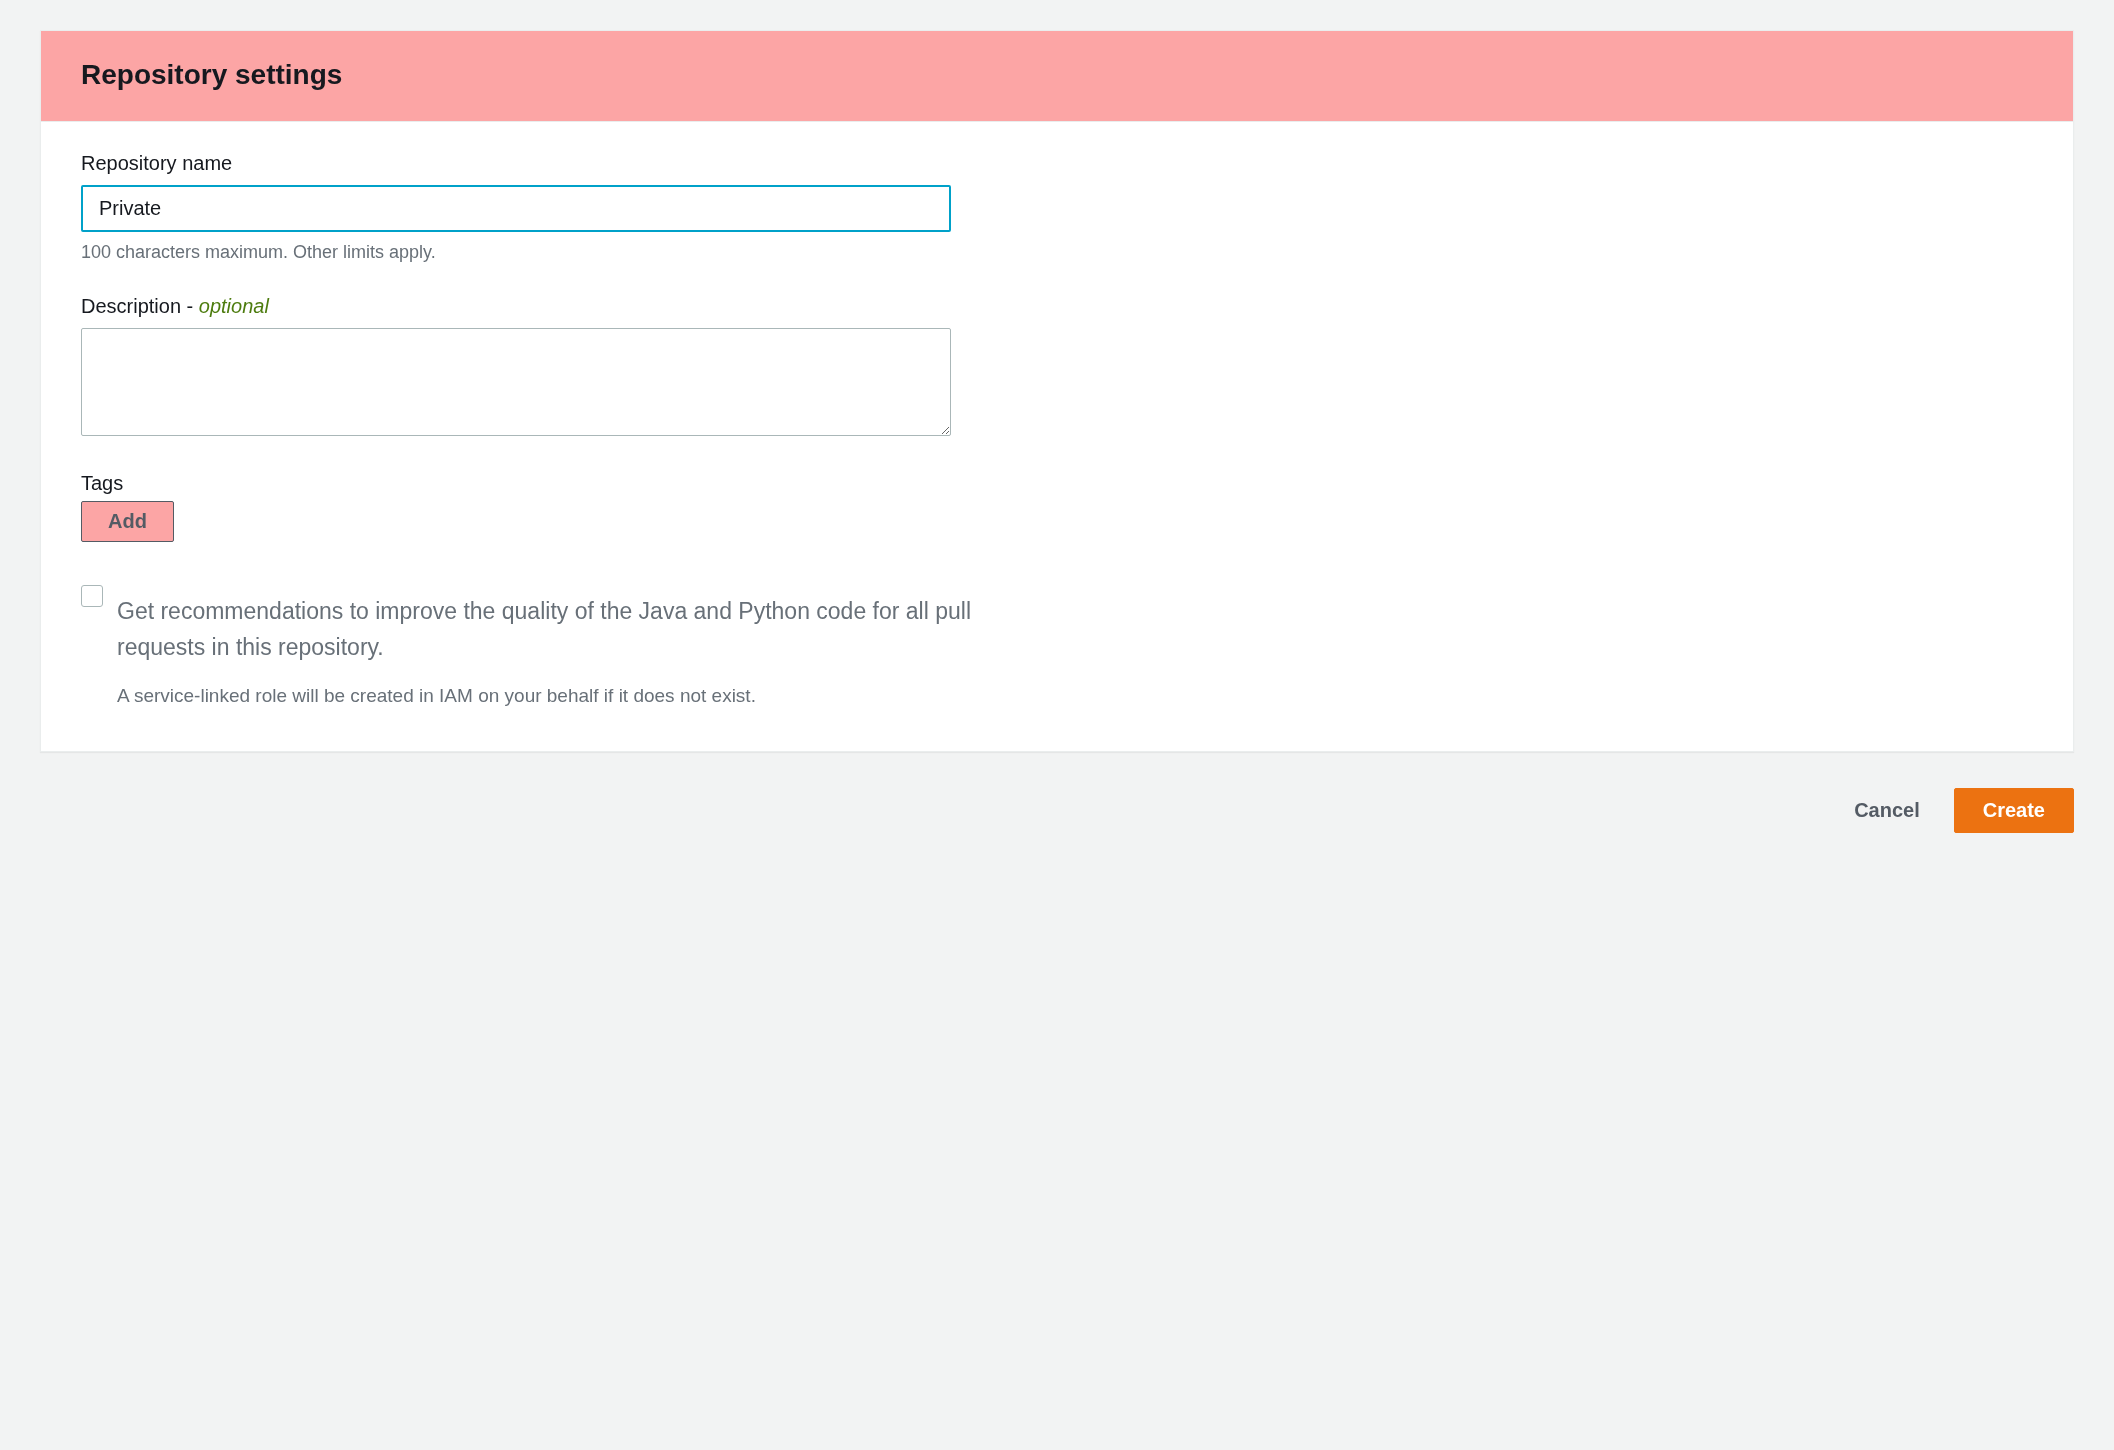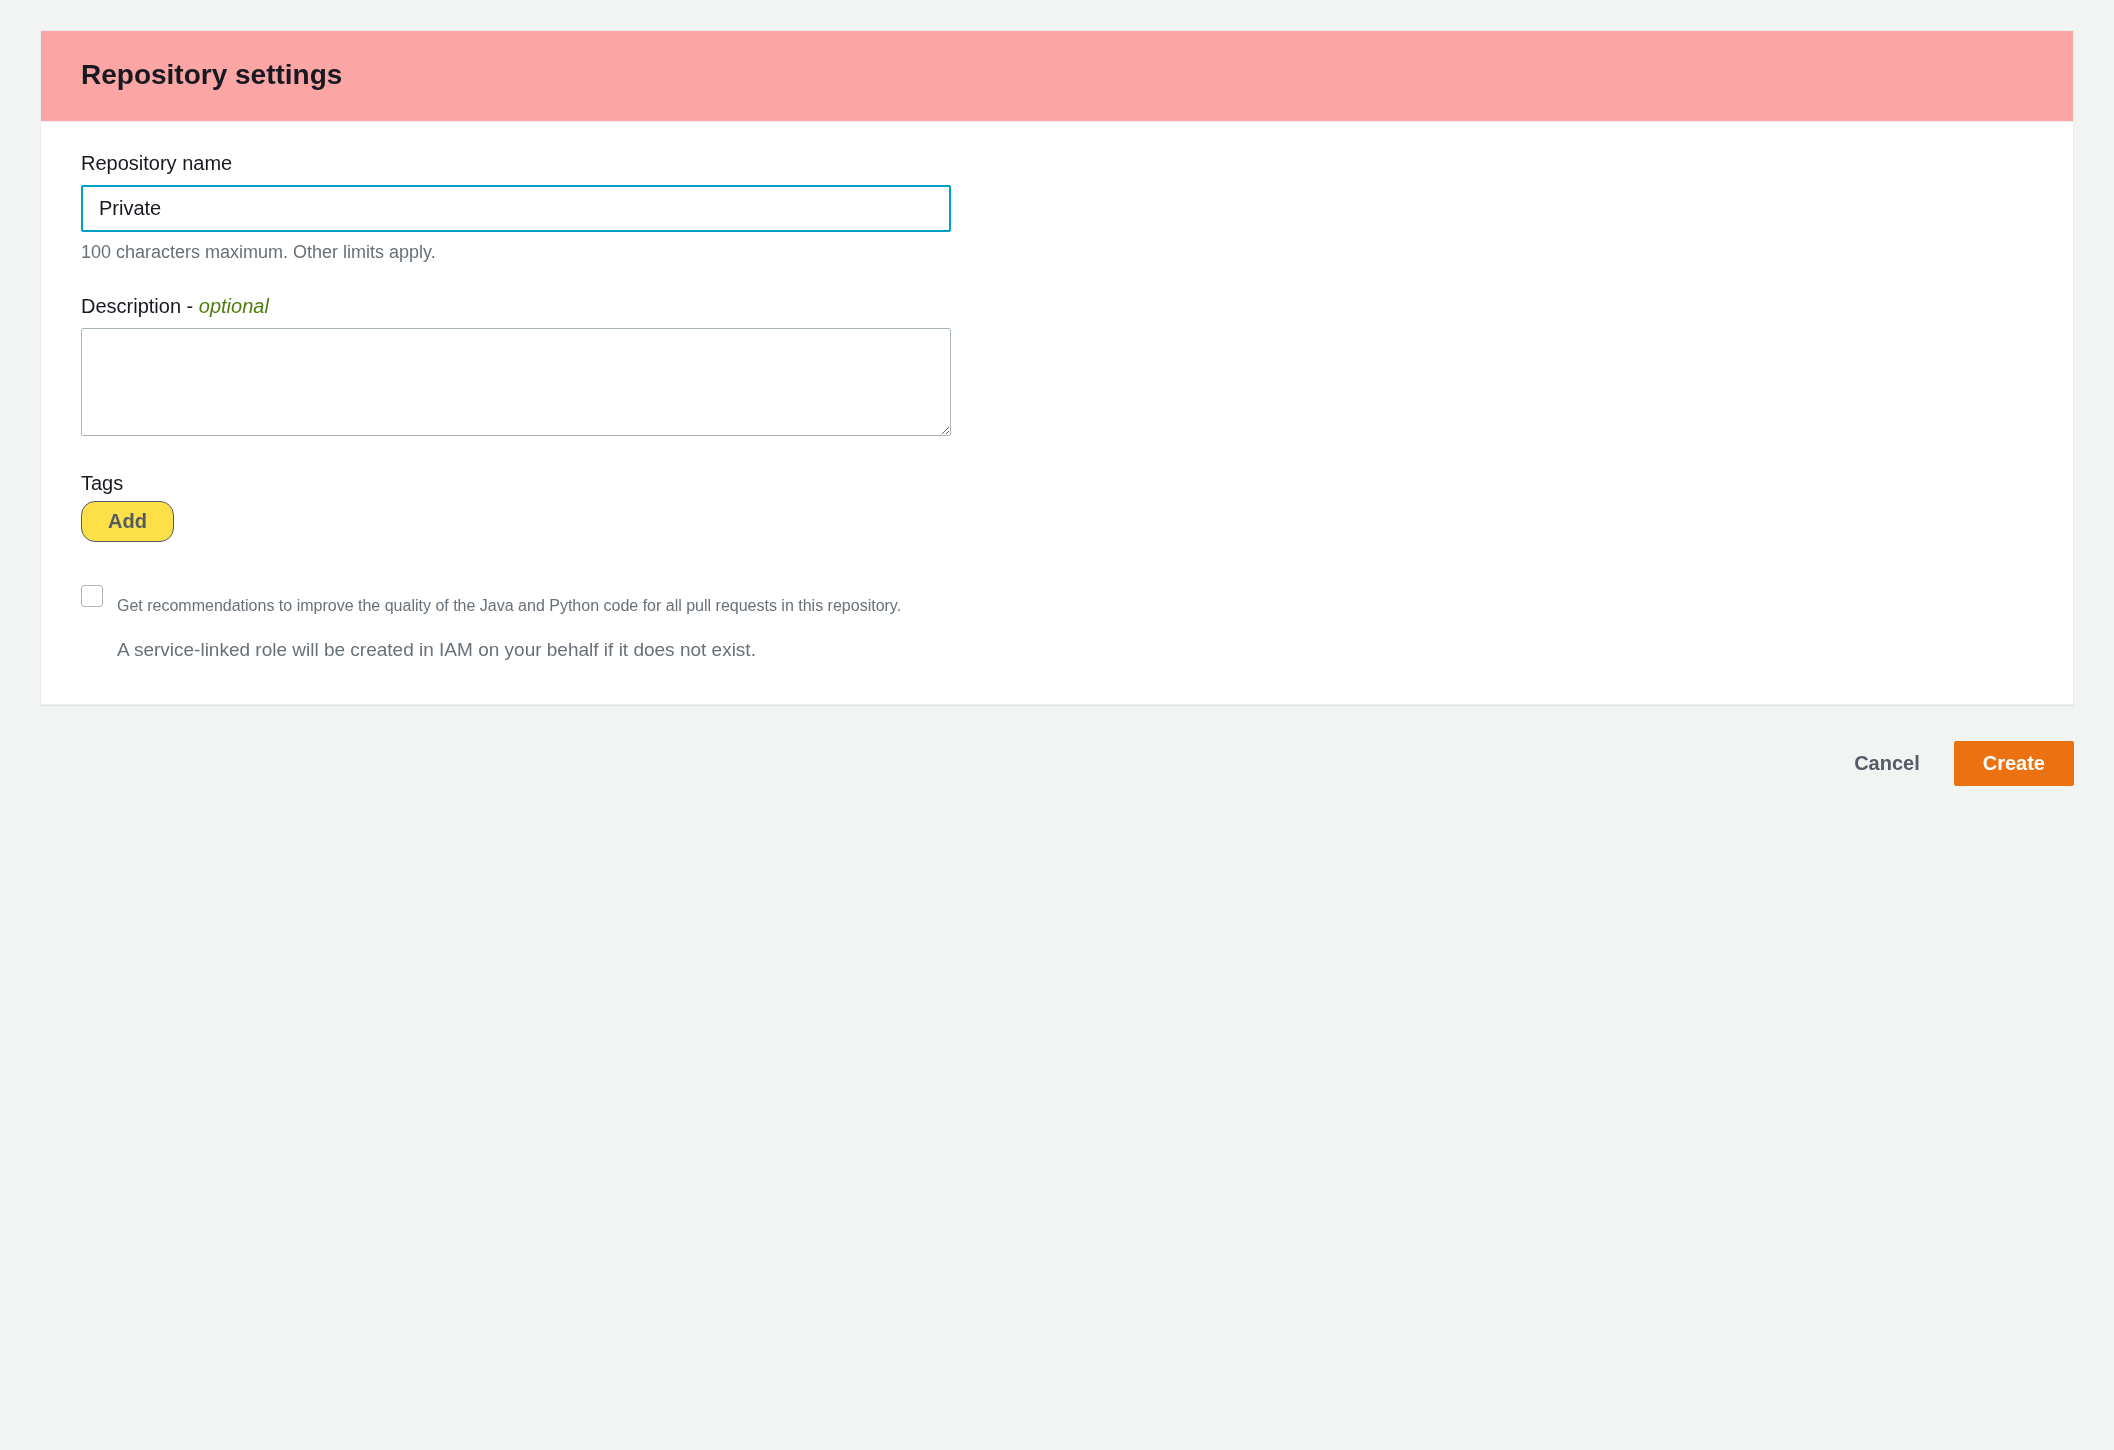"Add" .add-btn { background: #fde047 -> #fca5a5; border-radius: 14px -> 2px }
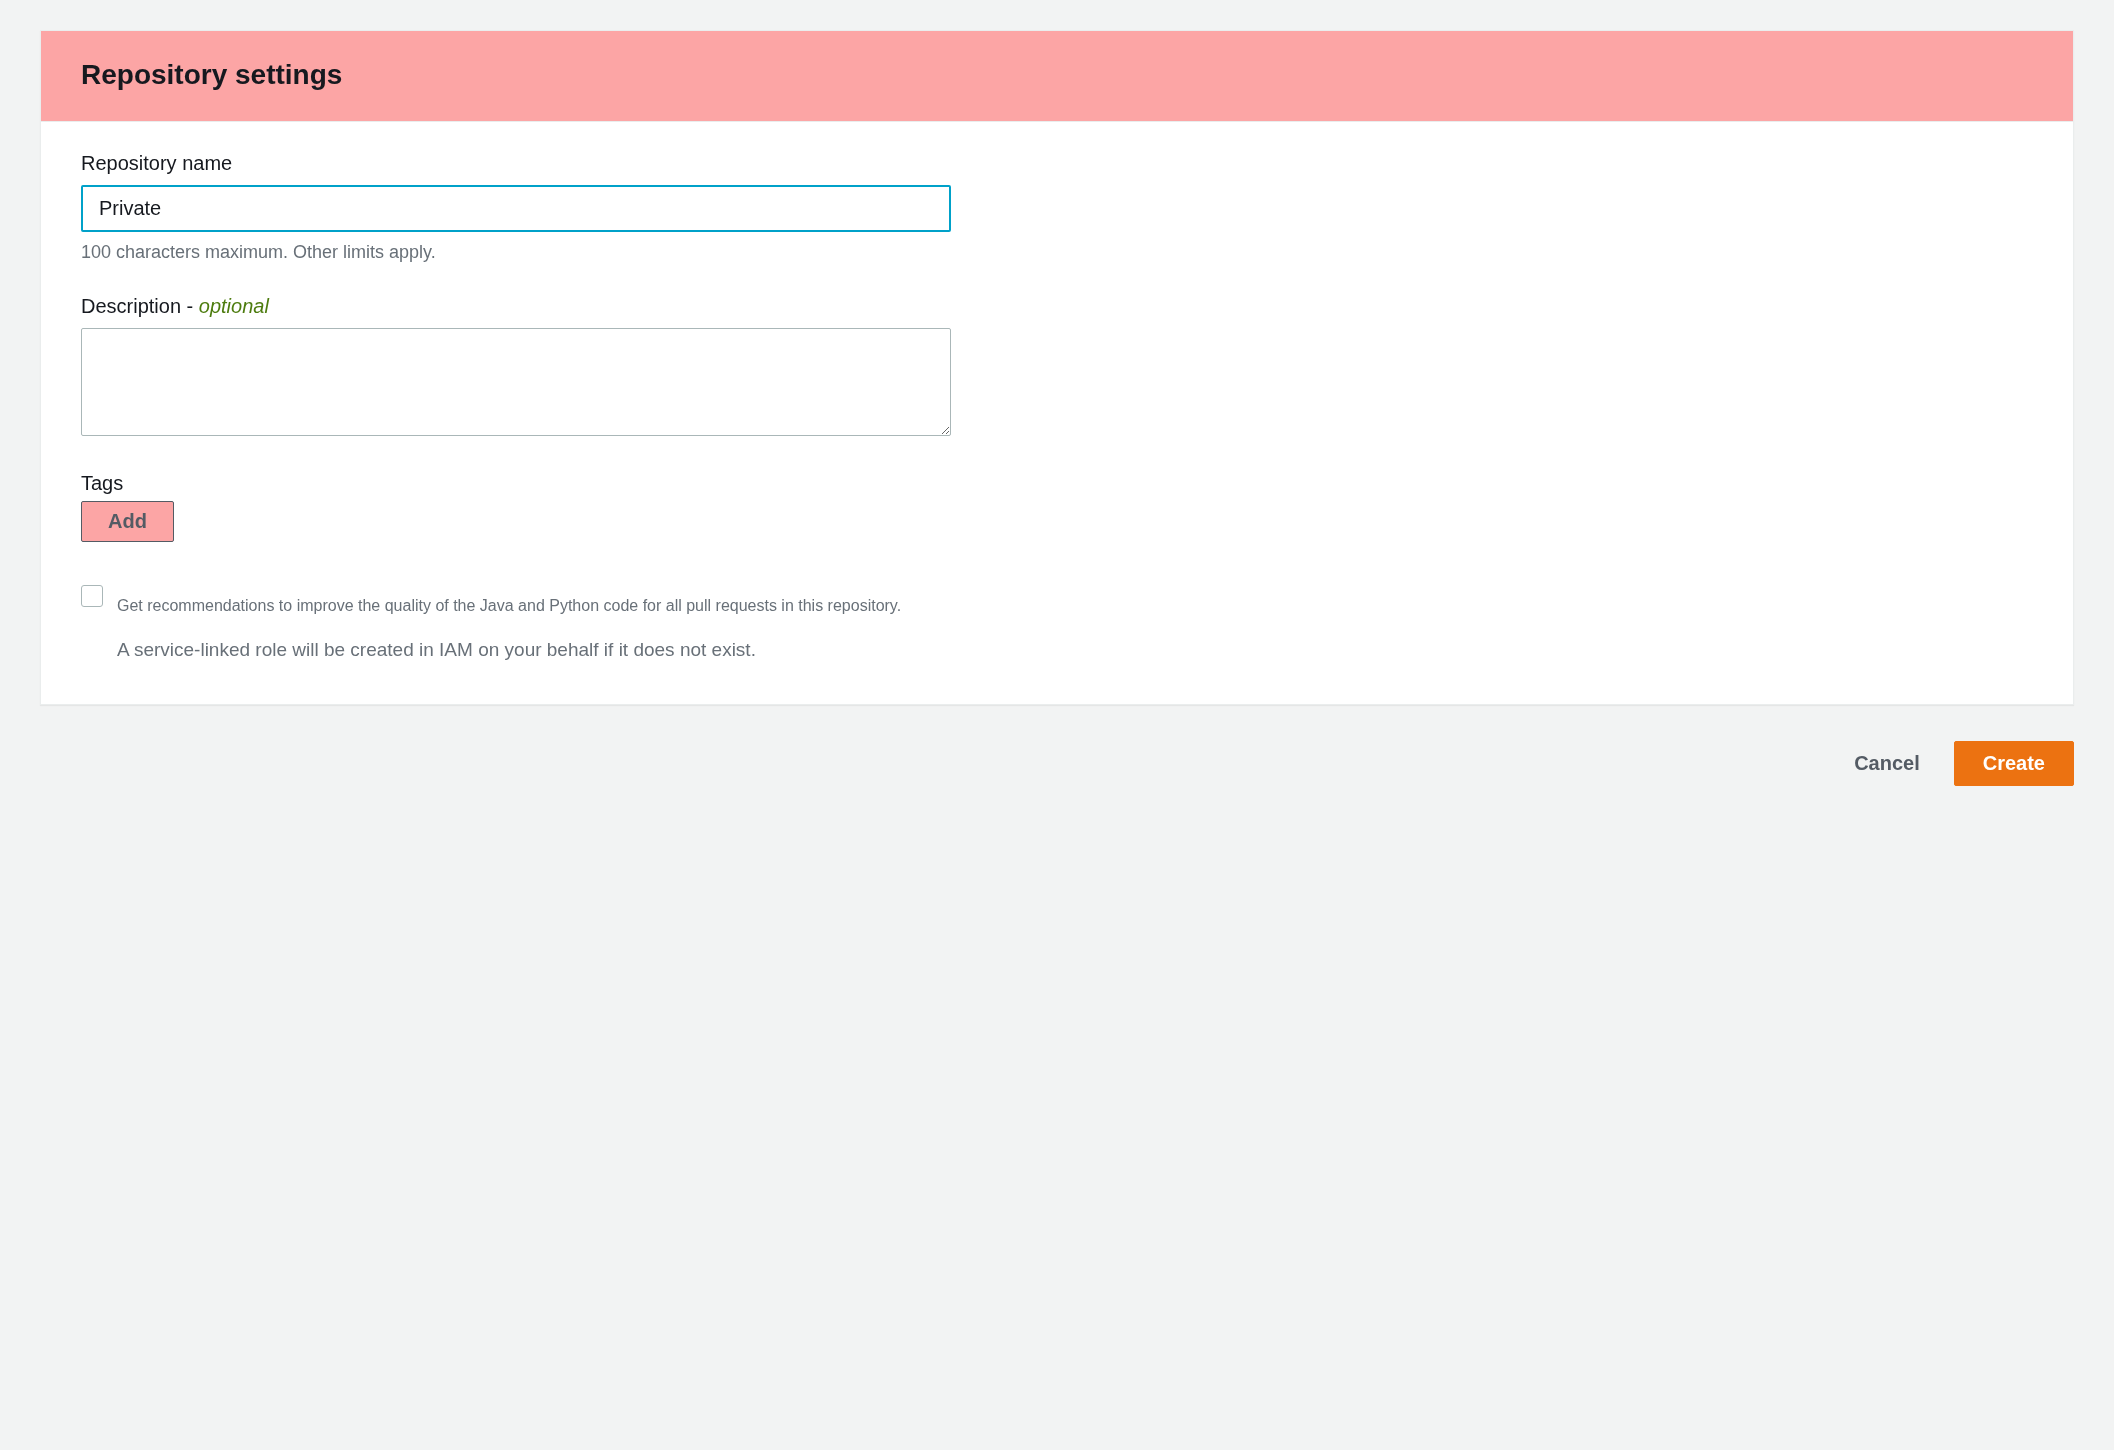"Get recommendations to improve the" .checkbox-desc { font-size: 16px -> 23px }
